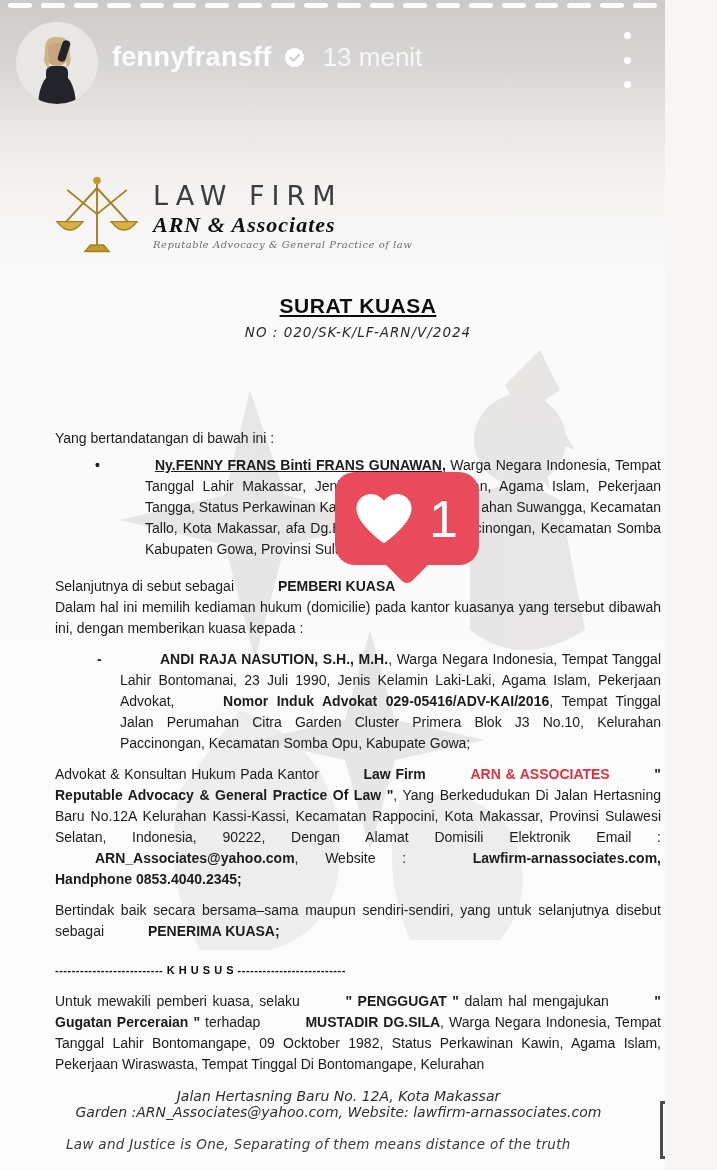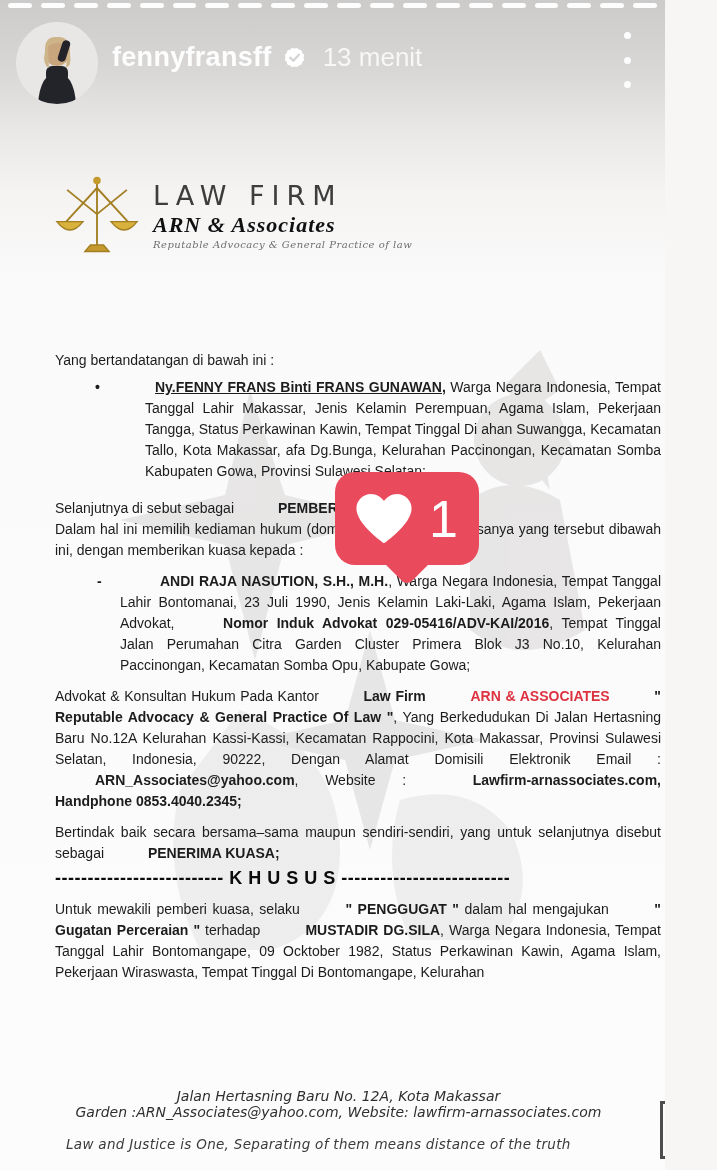"SURAT KUASA" div.title-block { html: none -> <div> <div>SURAT KUASA</div> <div>NO : 020/SK-K/LF-ARN/V/2024</div> </div> }
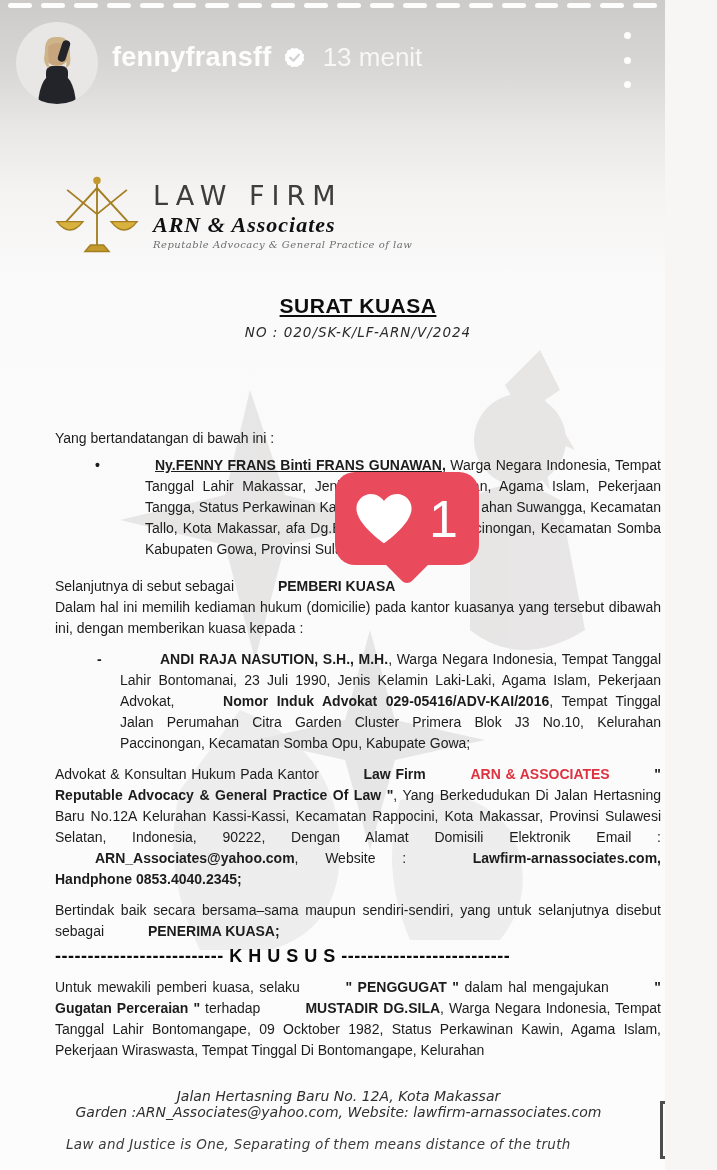"-------------------------- K H U S" .khusus { font-size: 18px -> 11px; margin-top: 4px -> 18px }
